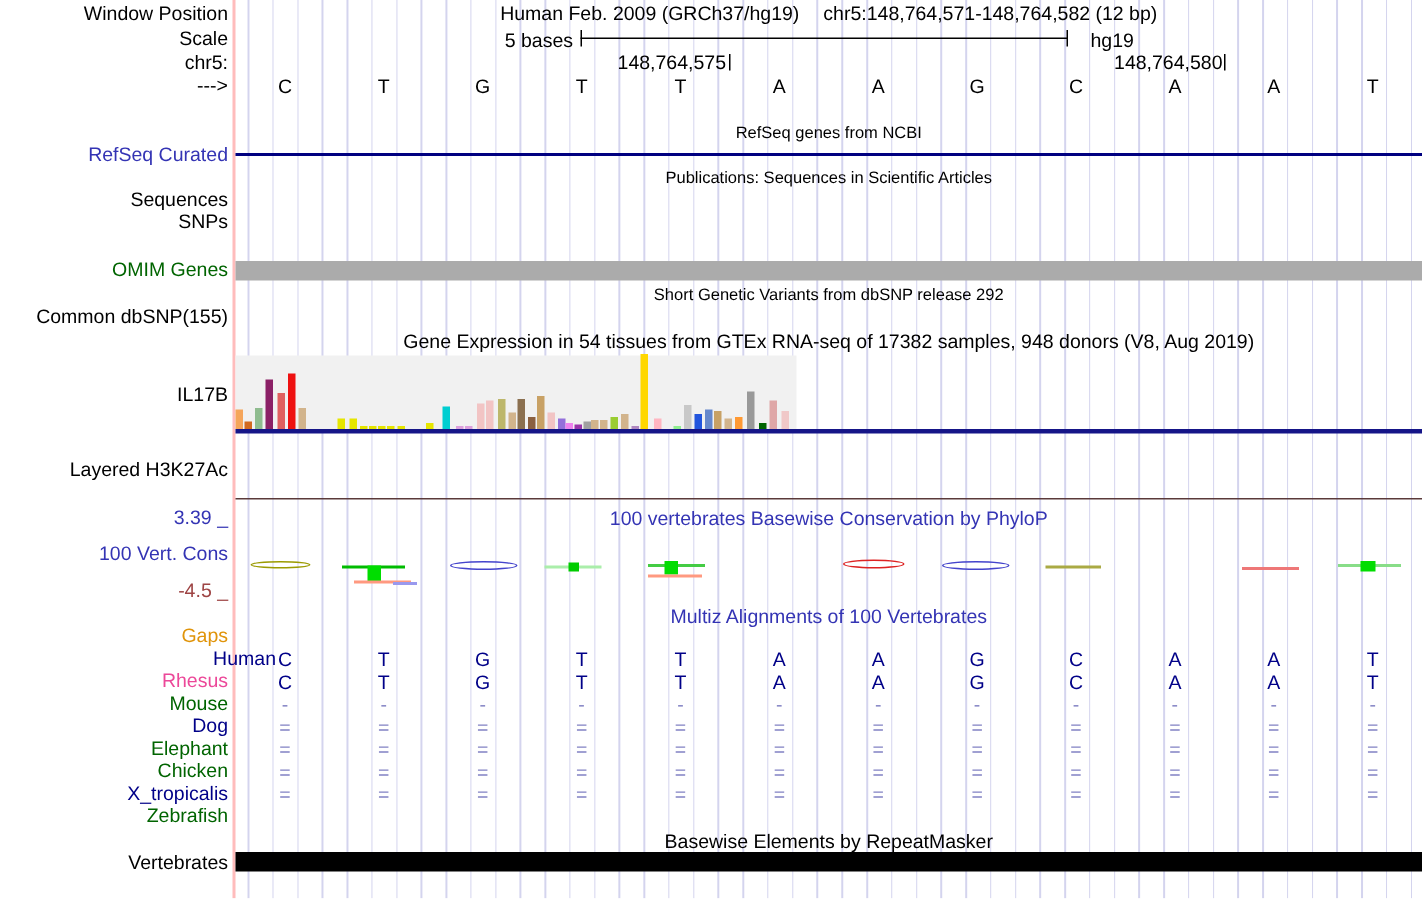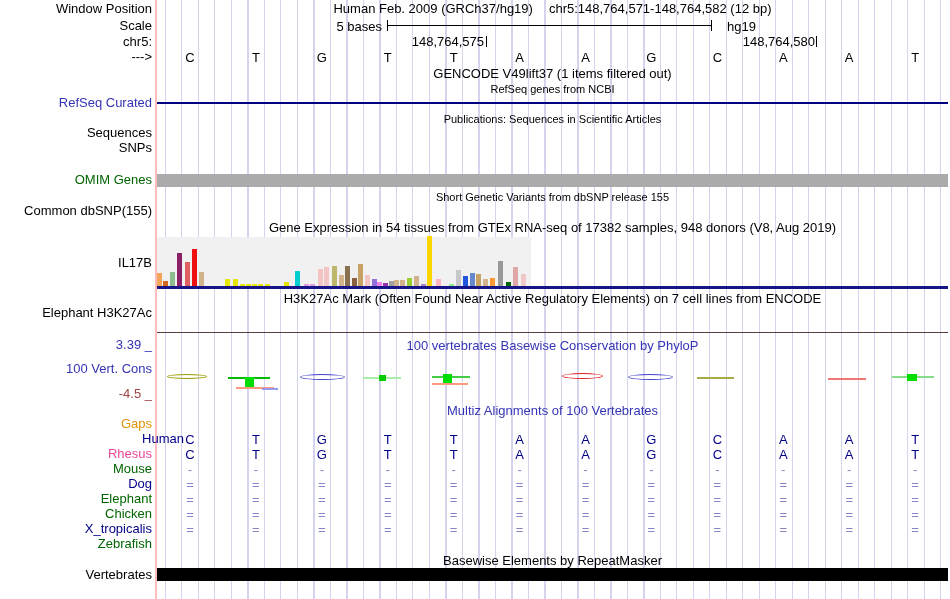"GENCODE V49lift37 (1 items filtered" div.ct { html: <div>GENCODE V49lift37 (1 items filtered out)</div> -> none }
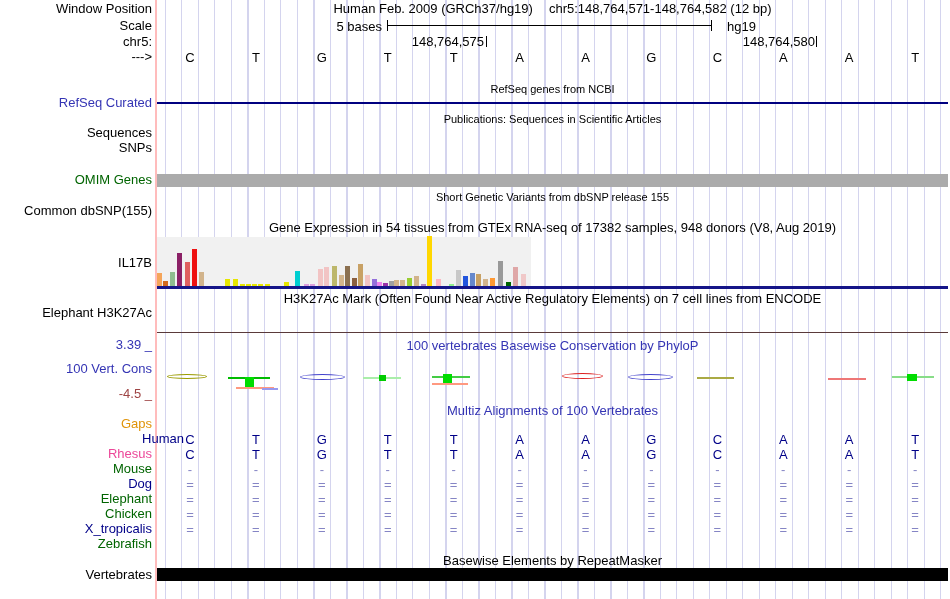"Short Genetic Variants from dbSNP" div.ct { text: 155 -> 292 }
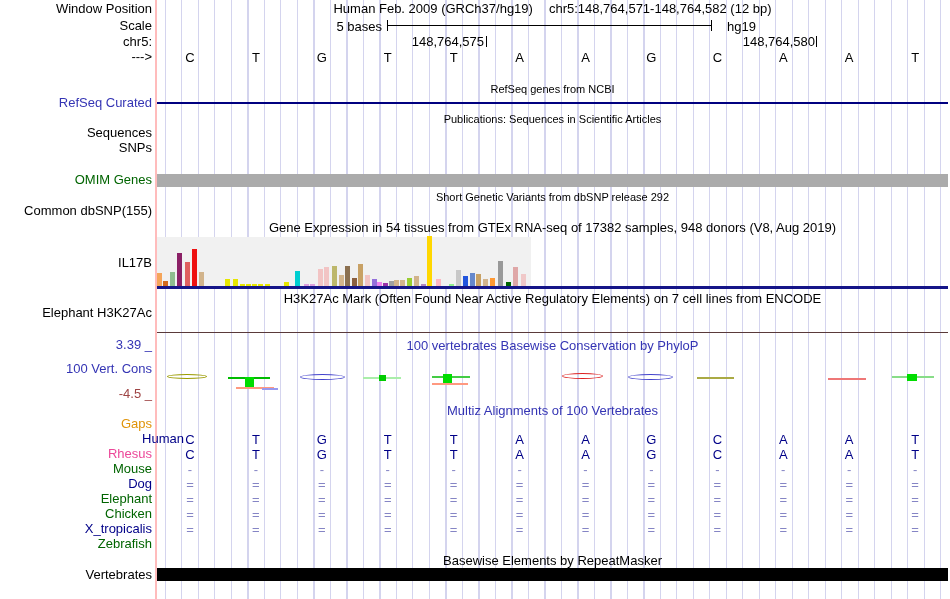"H3K27Ac Mark (Often Found Near" div.ct { html: <div>H3K27Ac Mark (Often Found Near Active Regulatory Elements) on 7 cell lines from ENCODE</div> -> none }
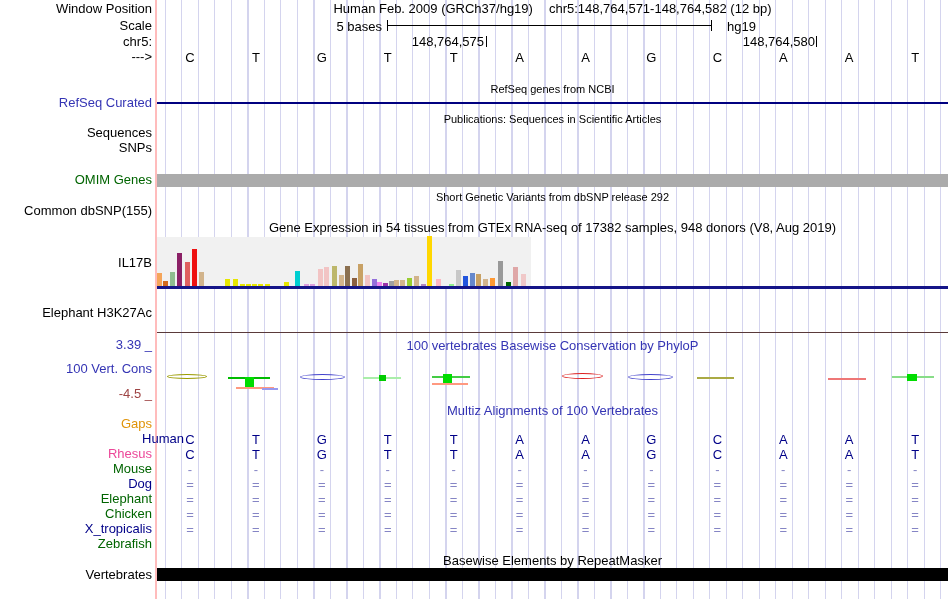"Elephant H3K27Ac" div.ll { text: Elephant -> Layered }
